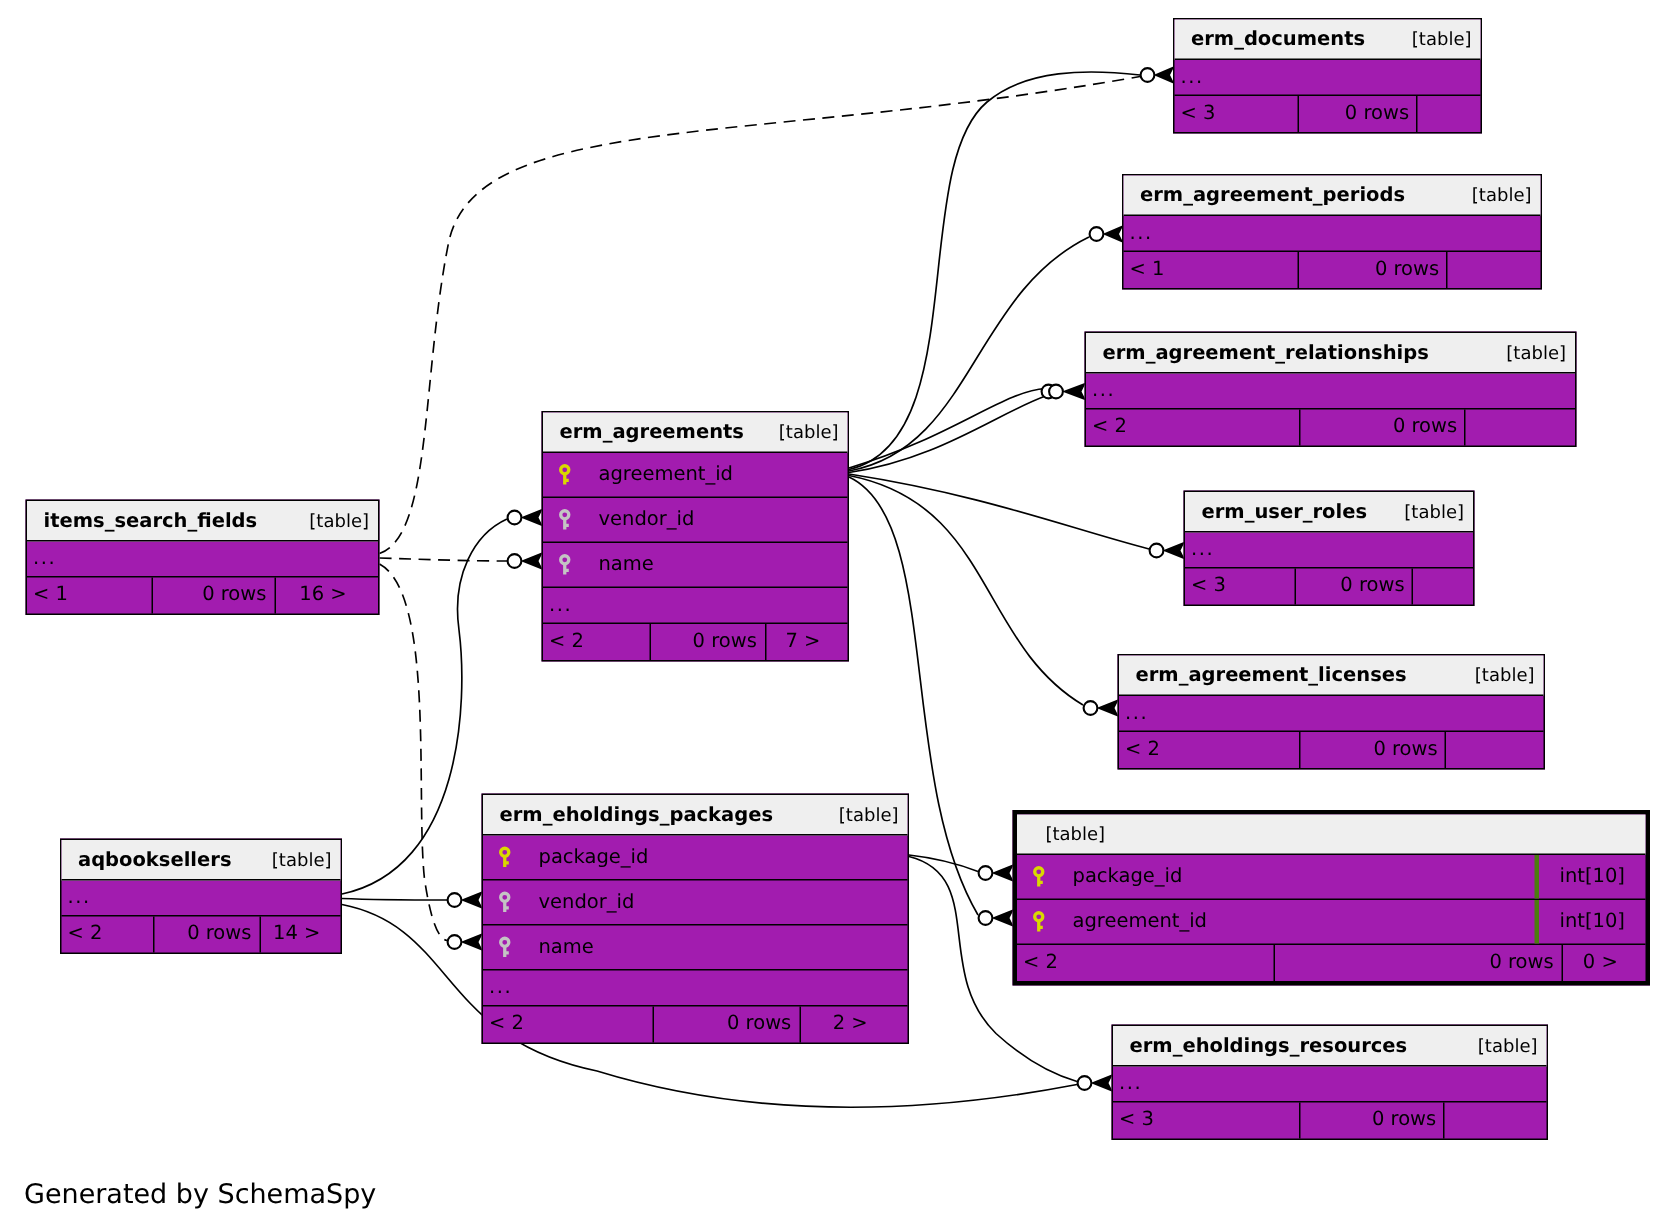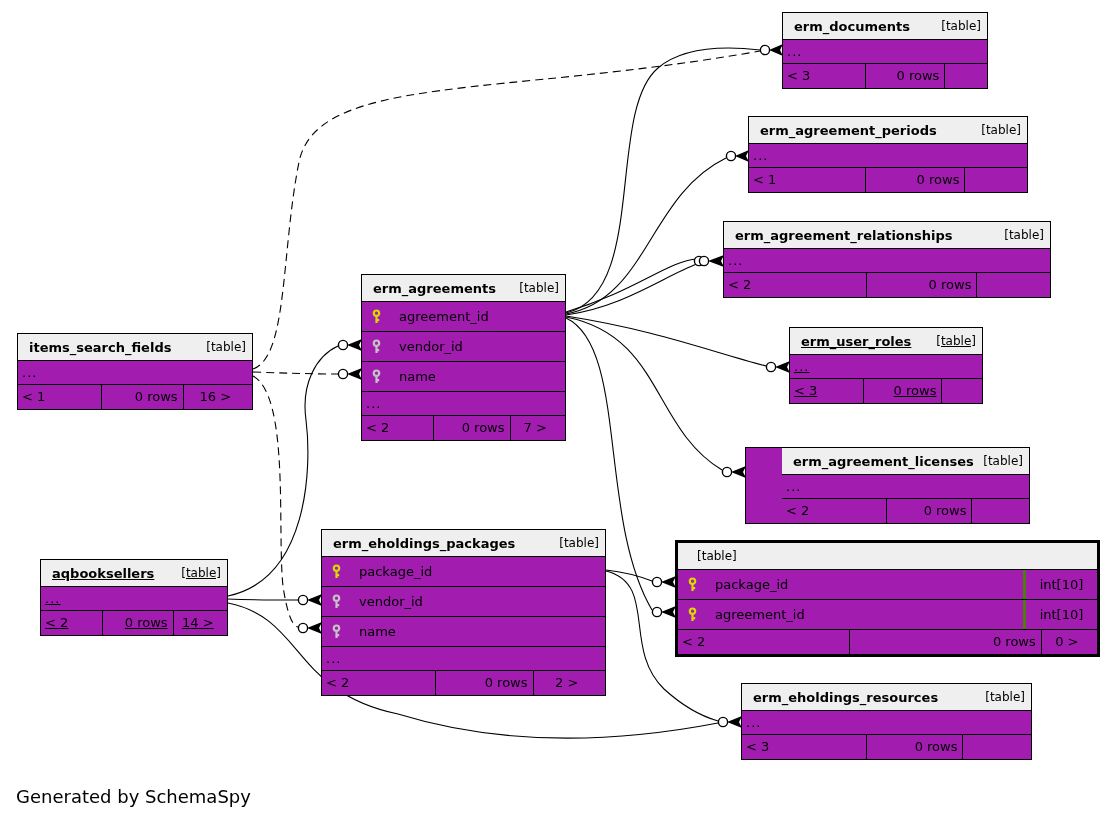"erm_user_roles" div.tbl { text-decoration: underline -> none }
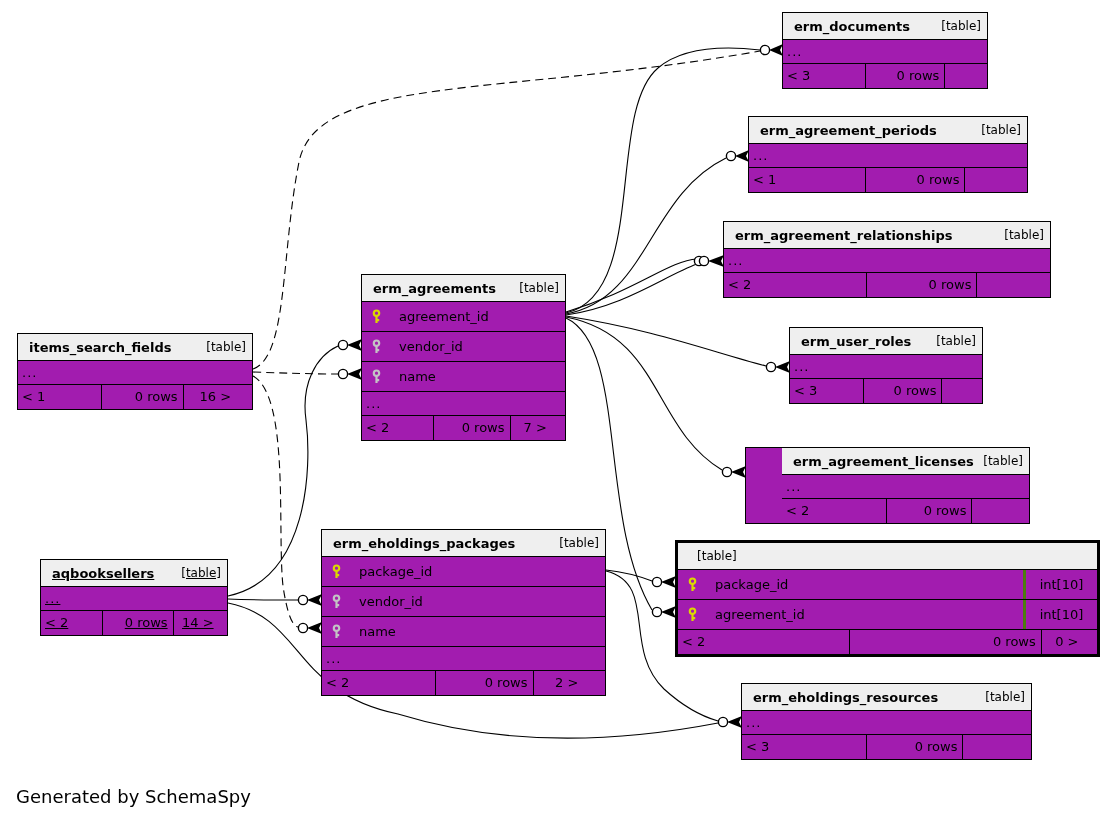"erm_agreement_licenses" div.tbl { padding-left: 36px -> none; top: 447px -> 436px }
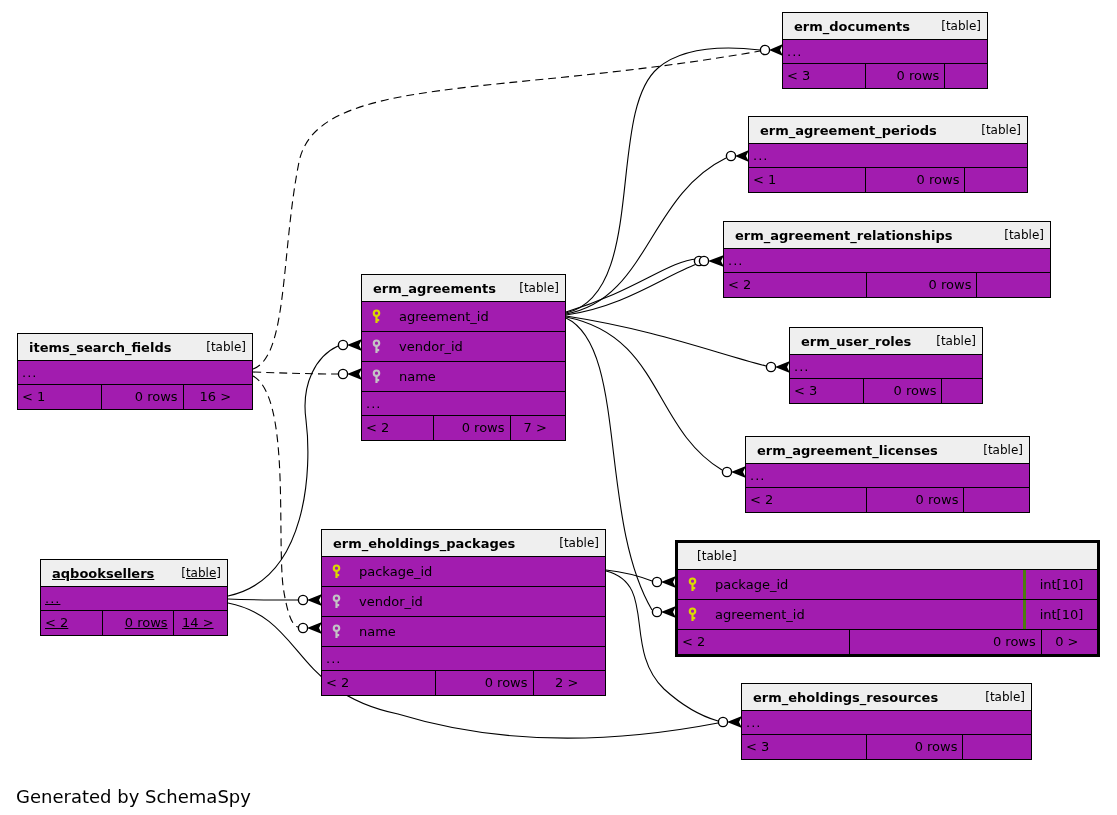"aqbooksellers" div.tbl { text-decoration: underline -> none }
